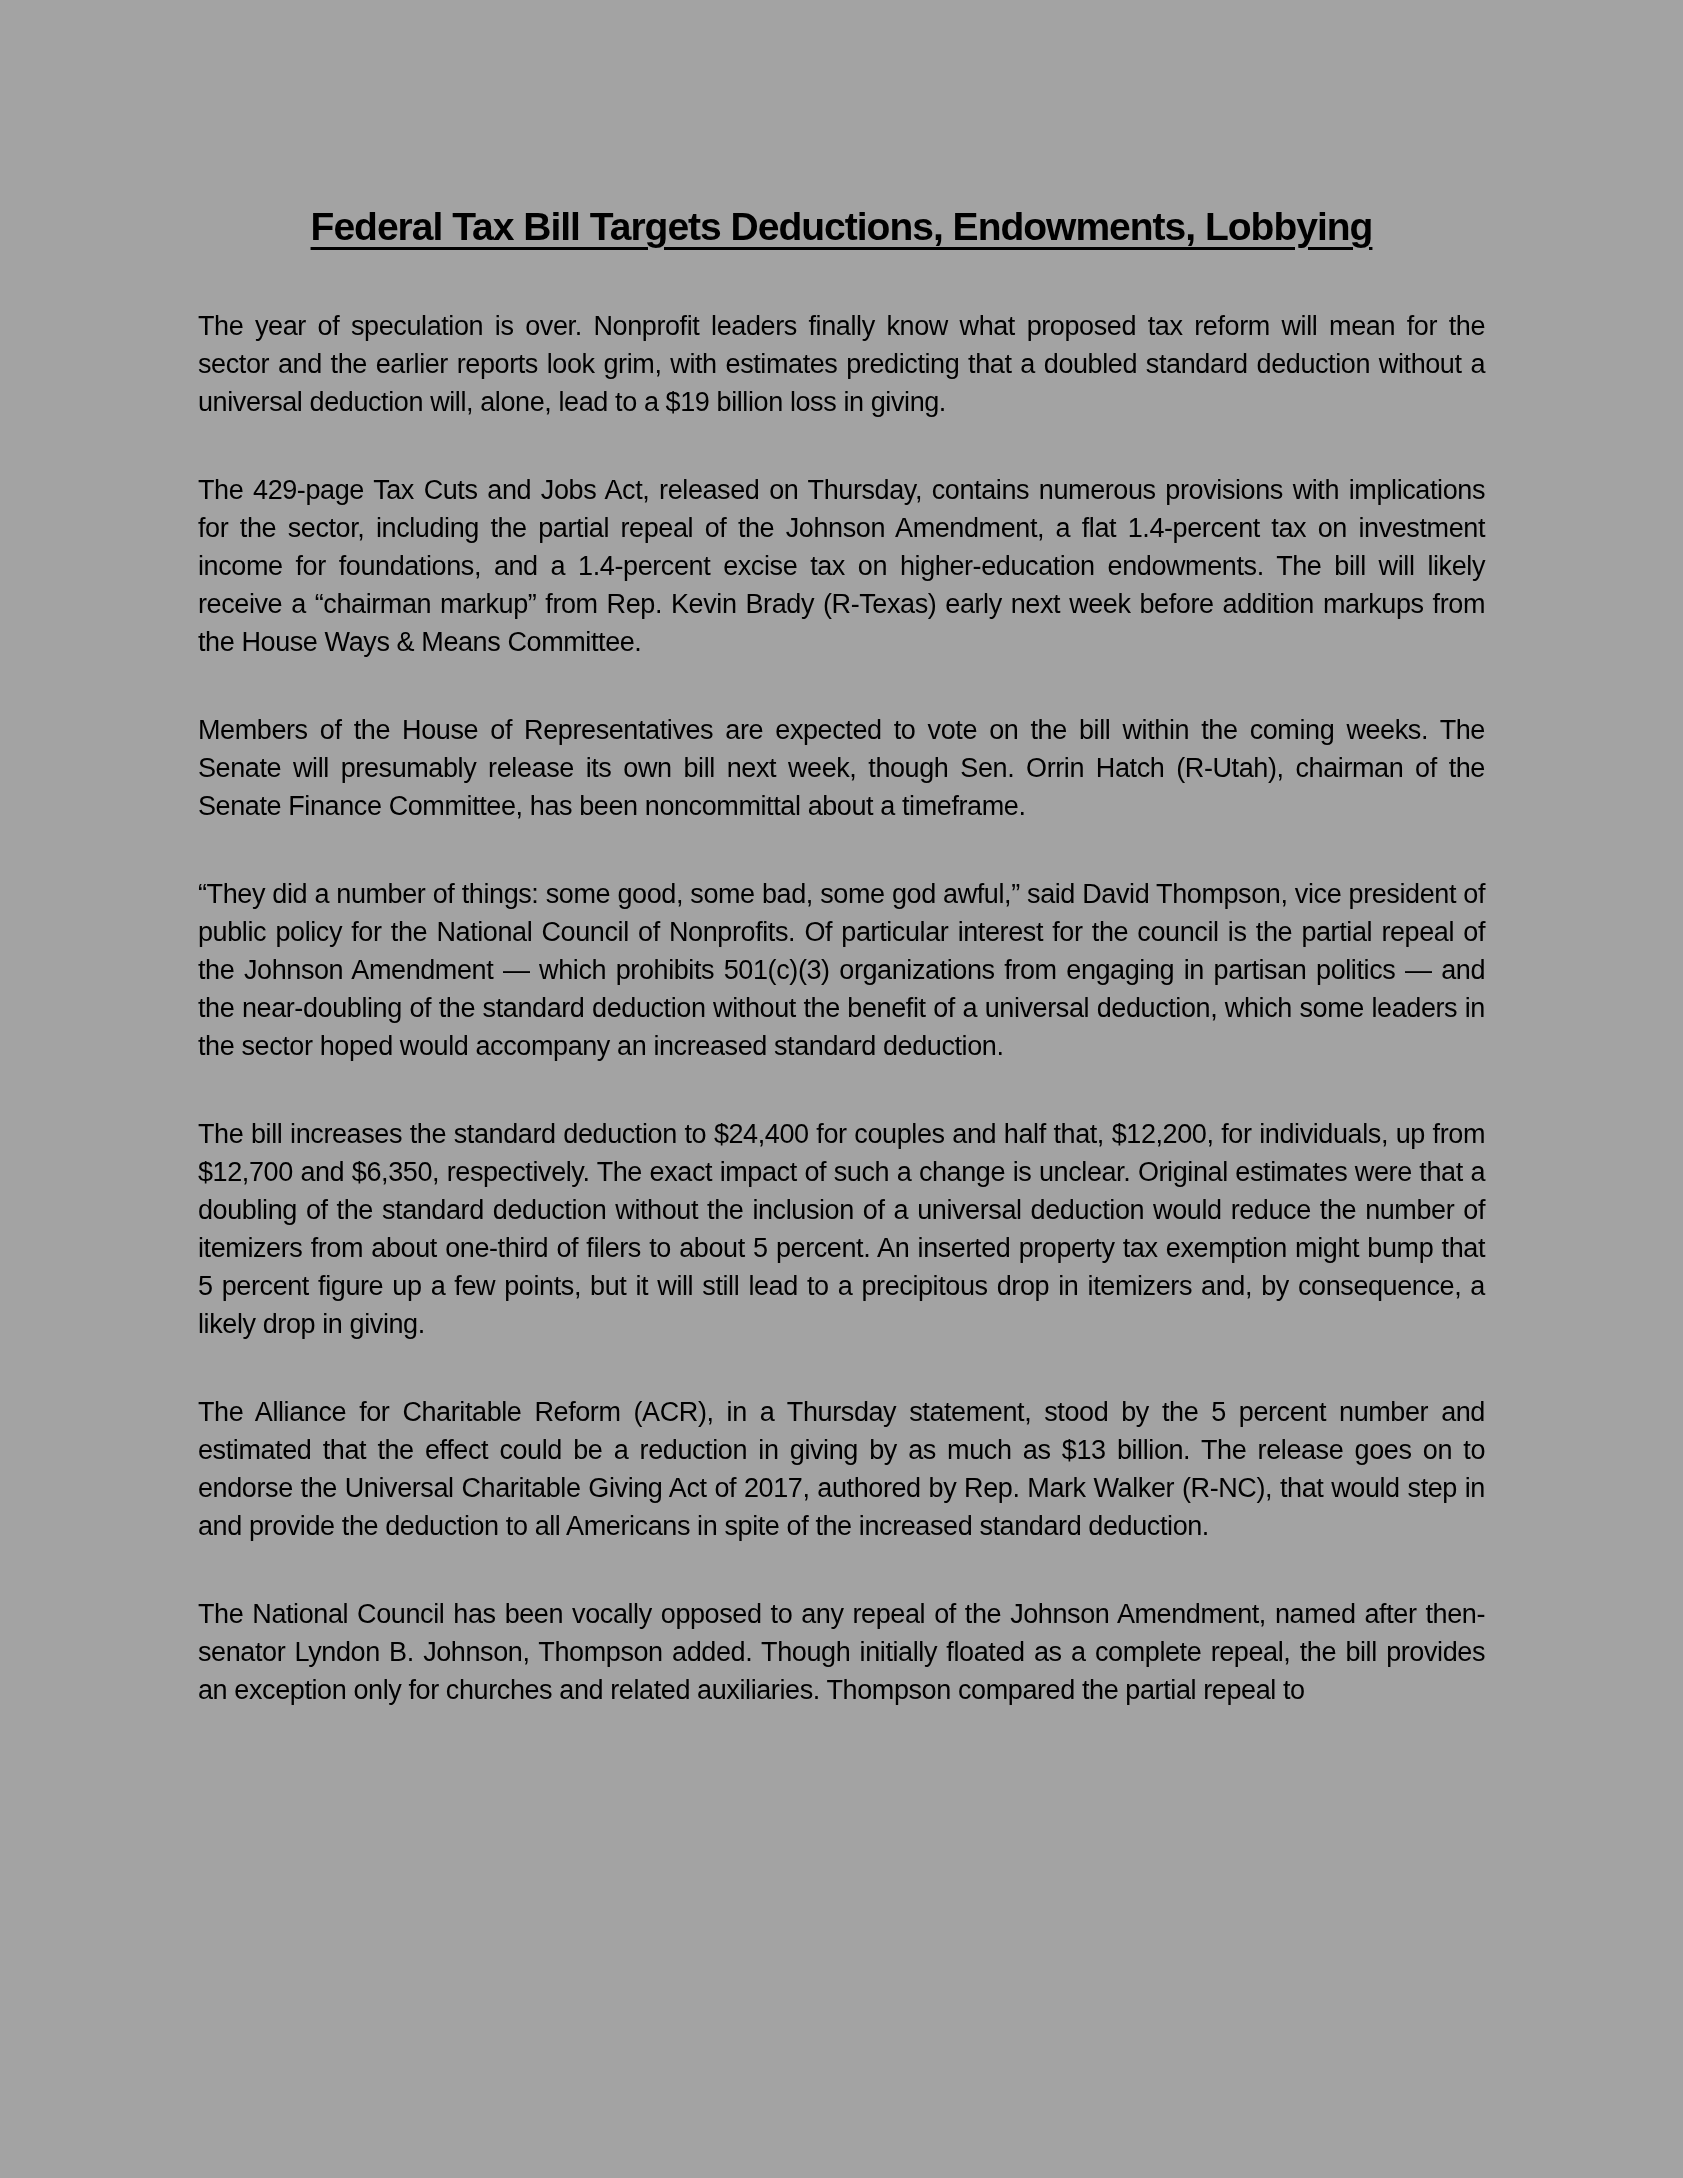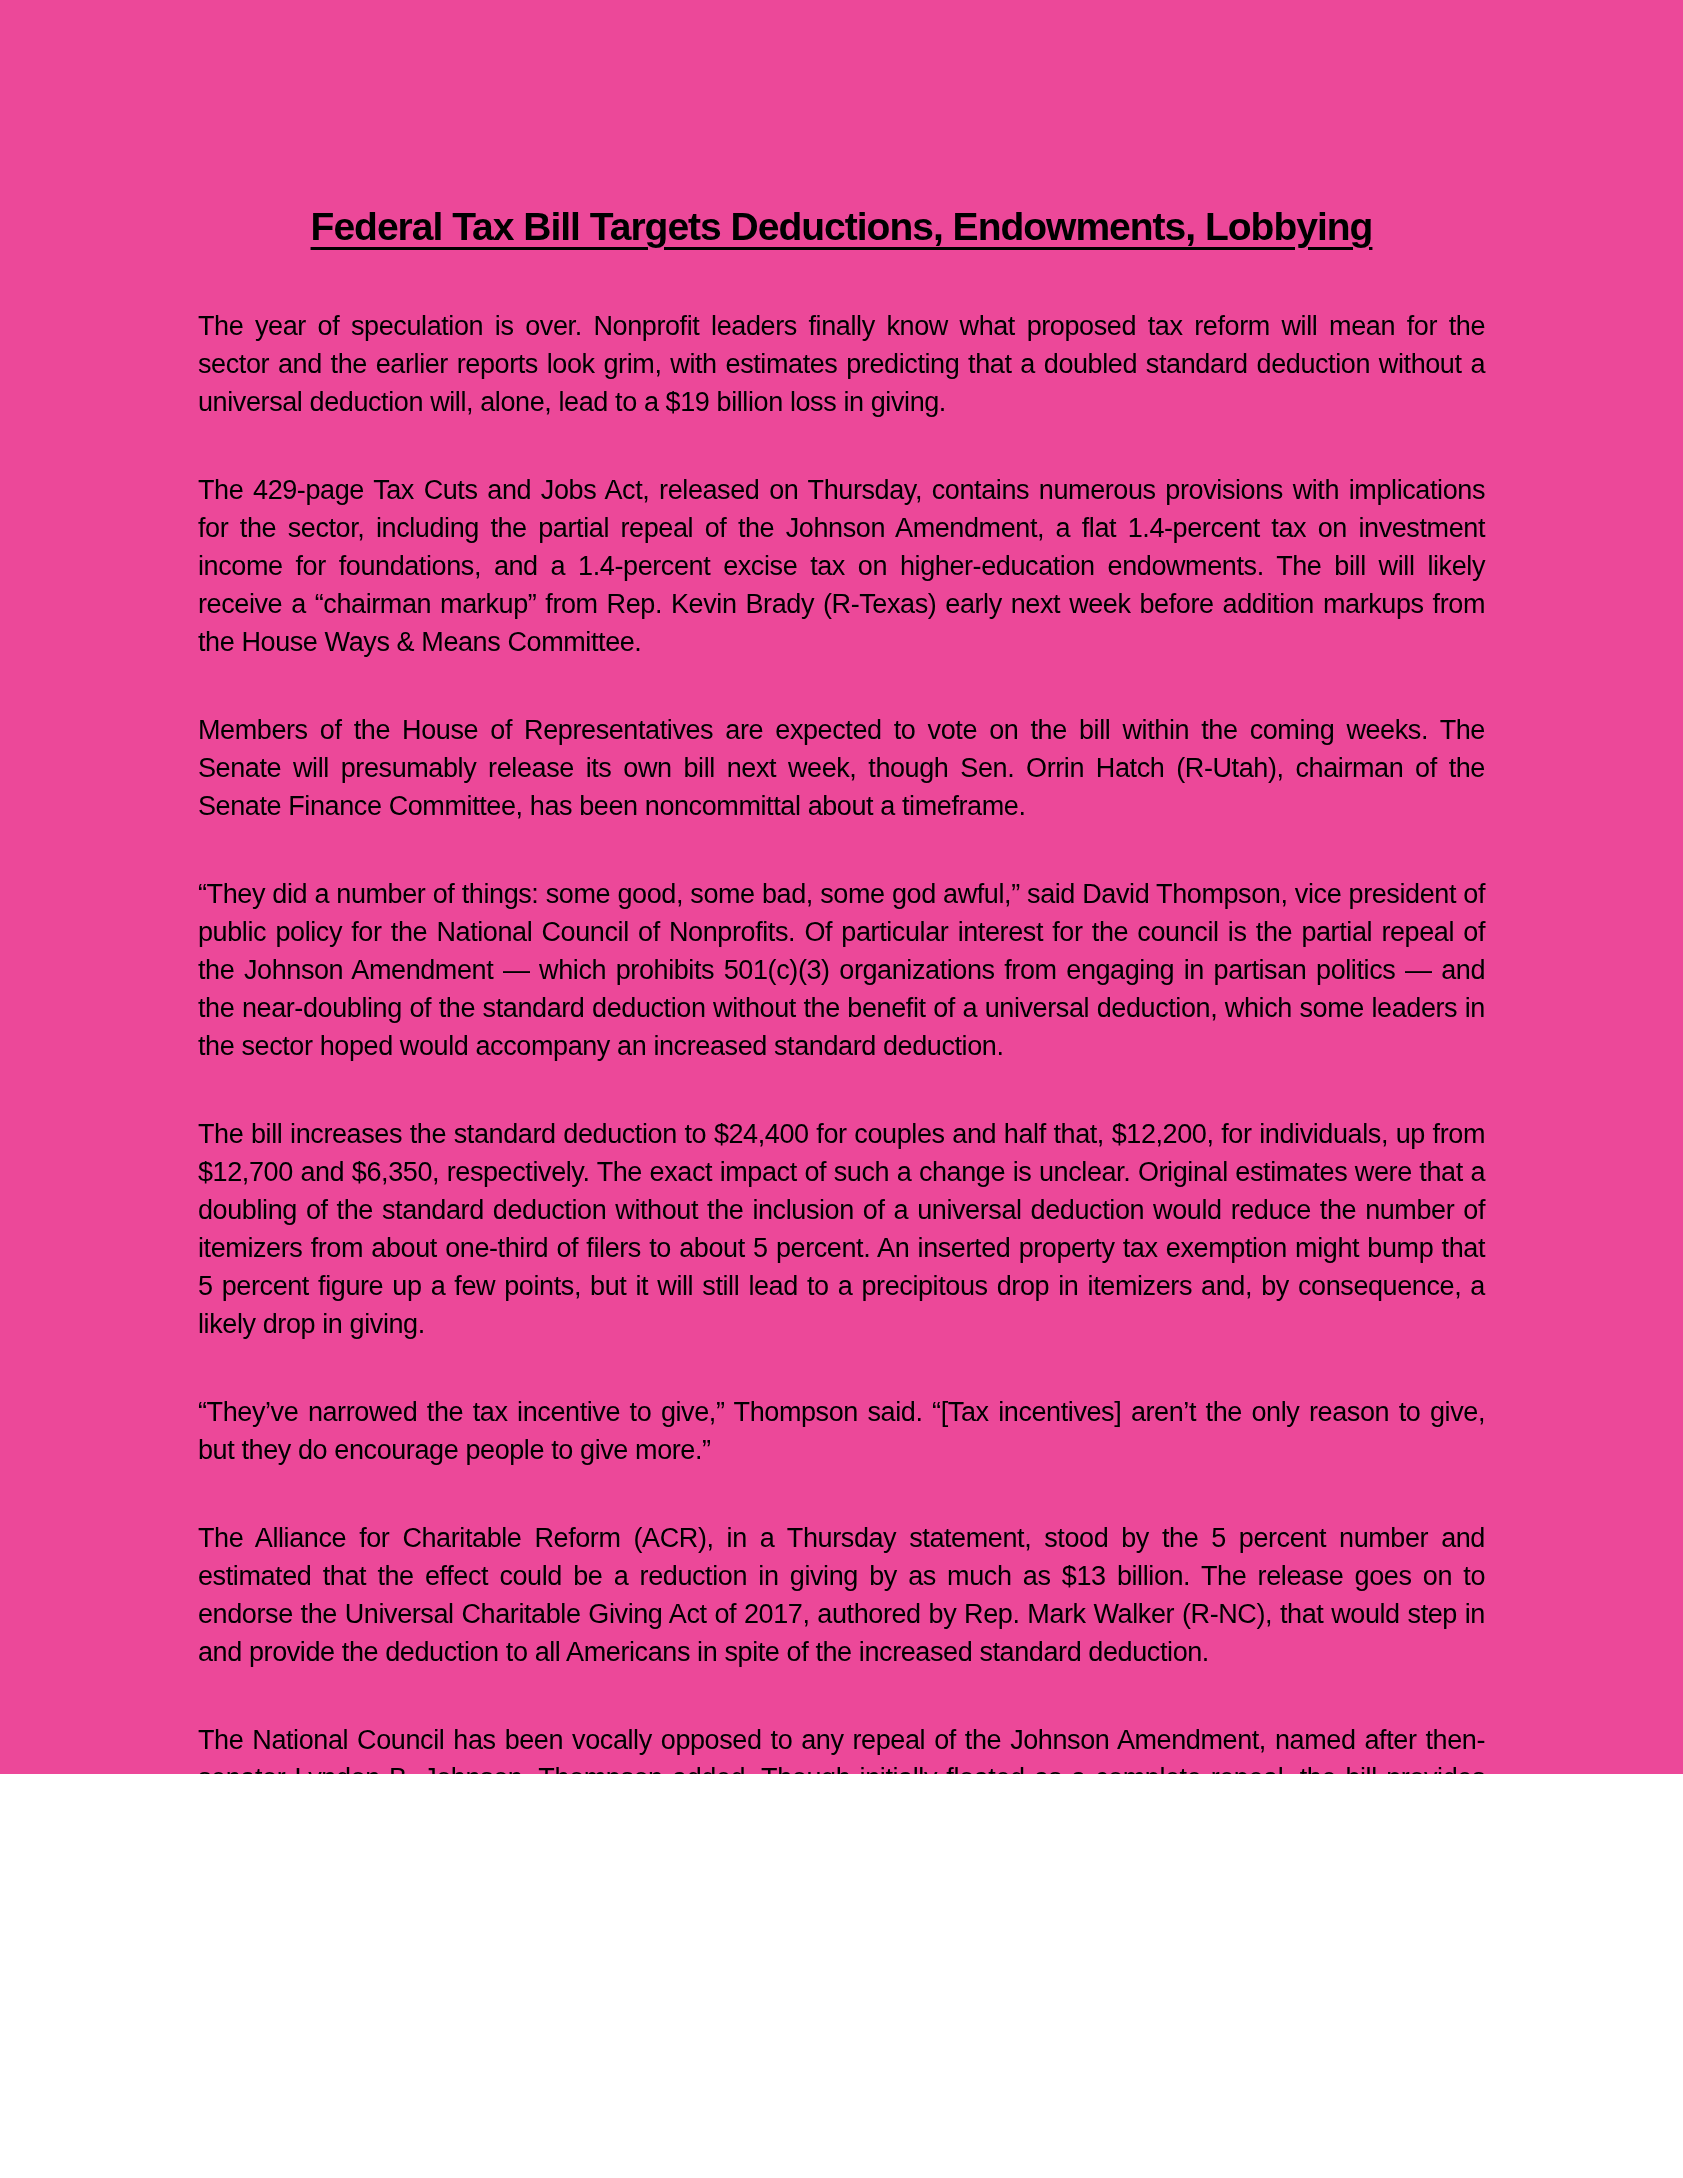"Federal Tax Bill Targets Deductions," .page { background: #ec4899 -> #a3a3a3; height: 1774px -> 2178px }
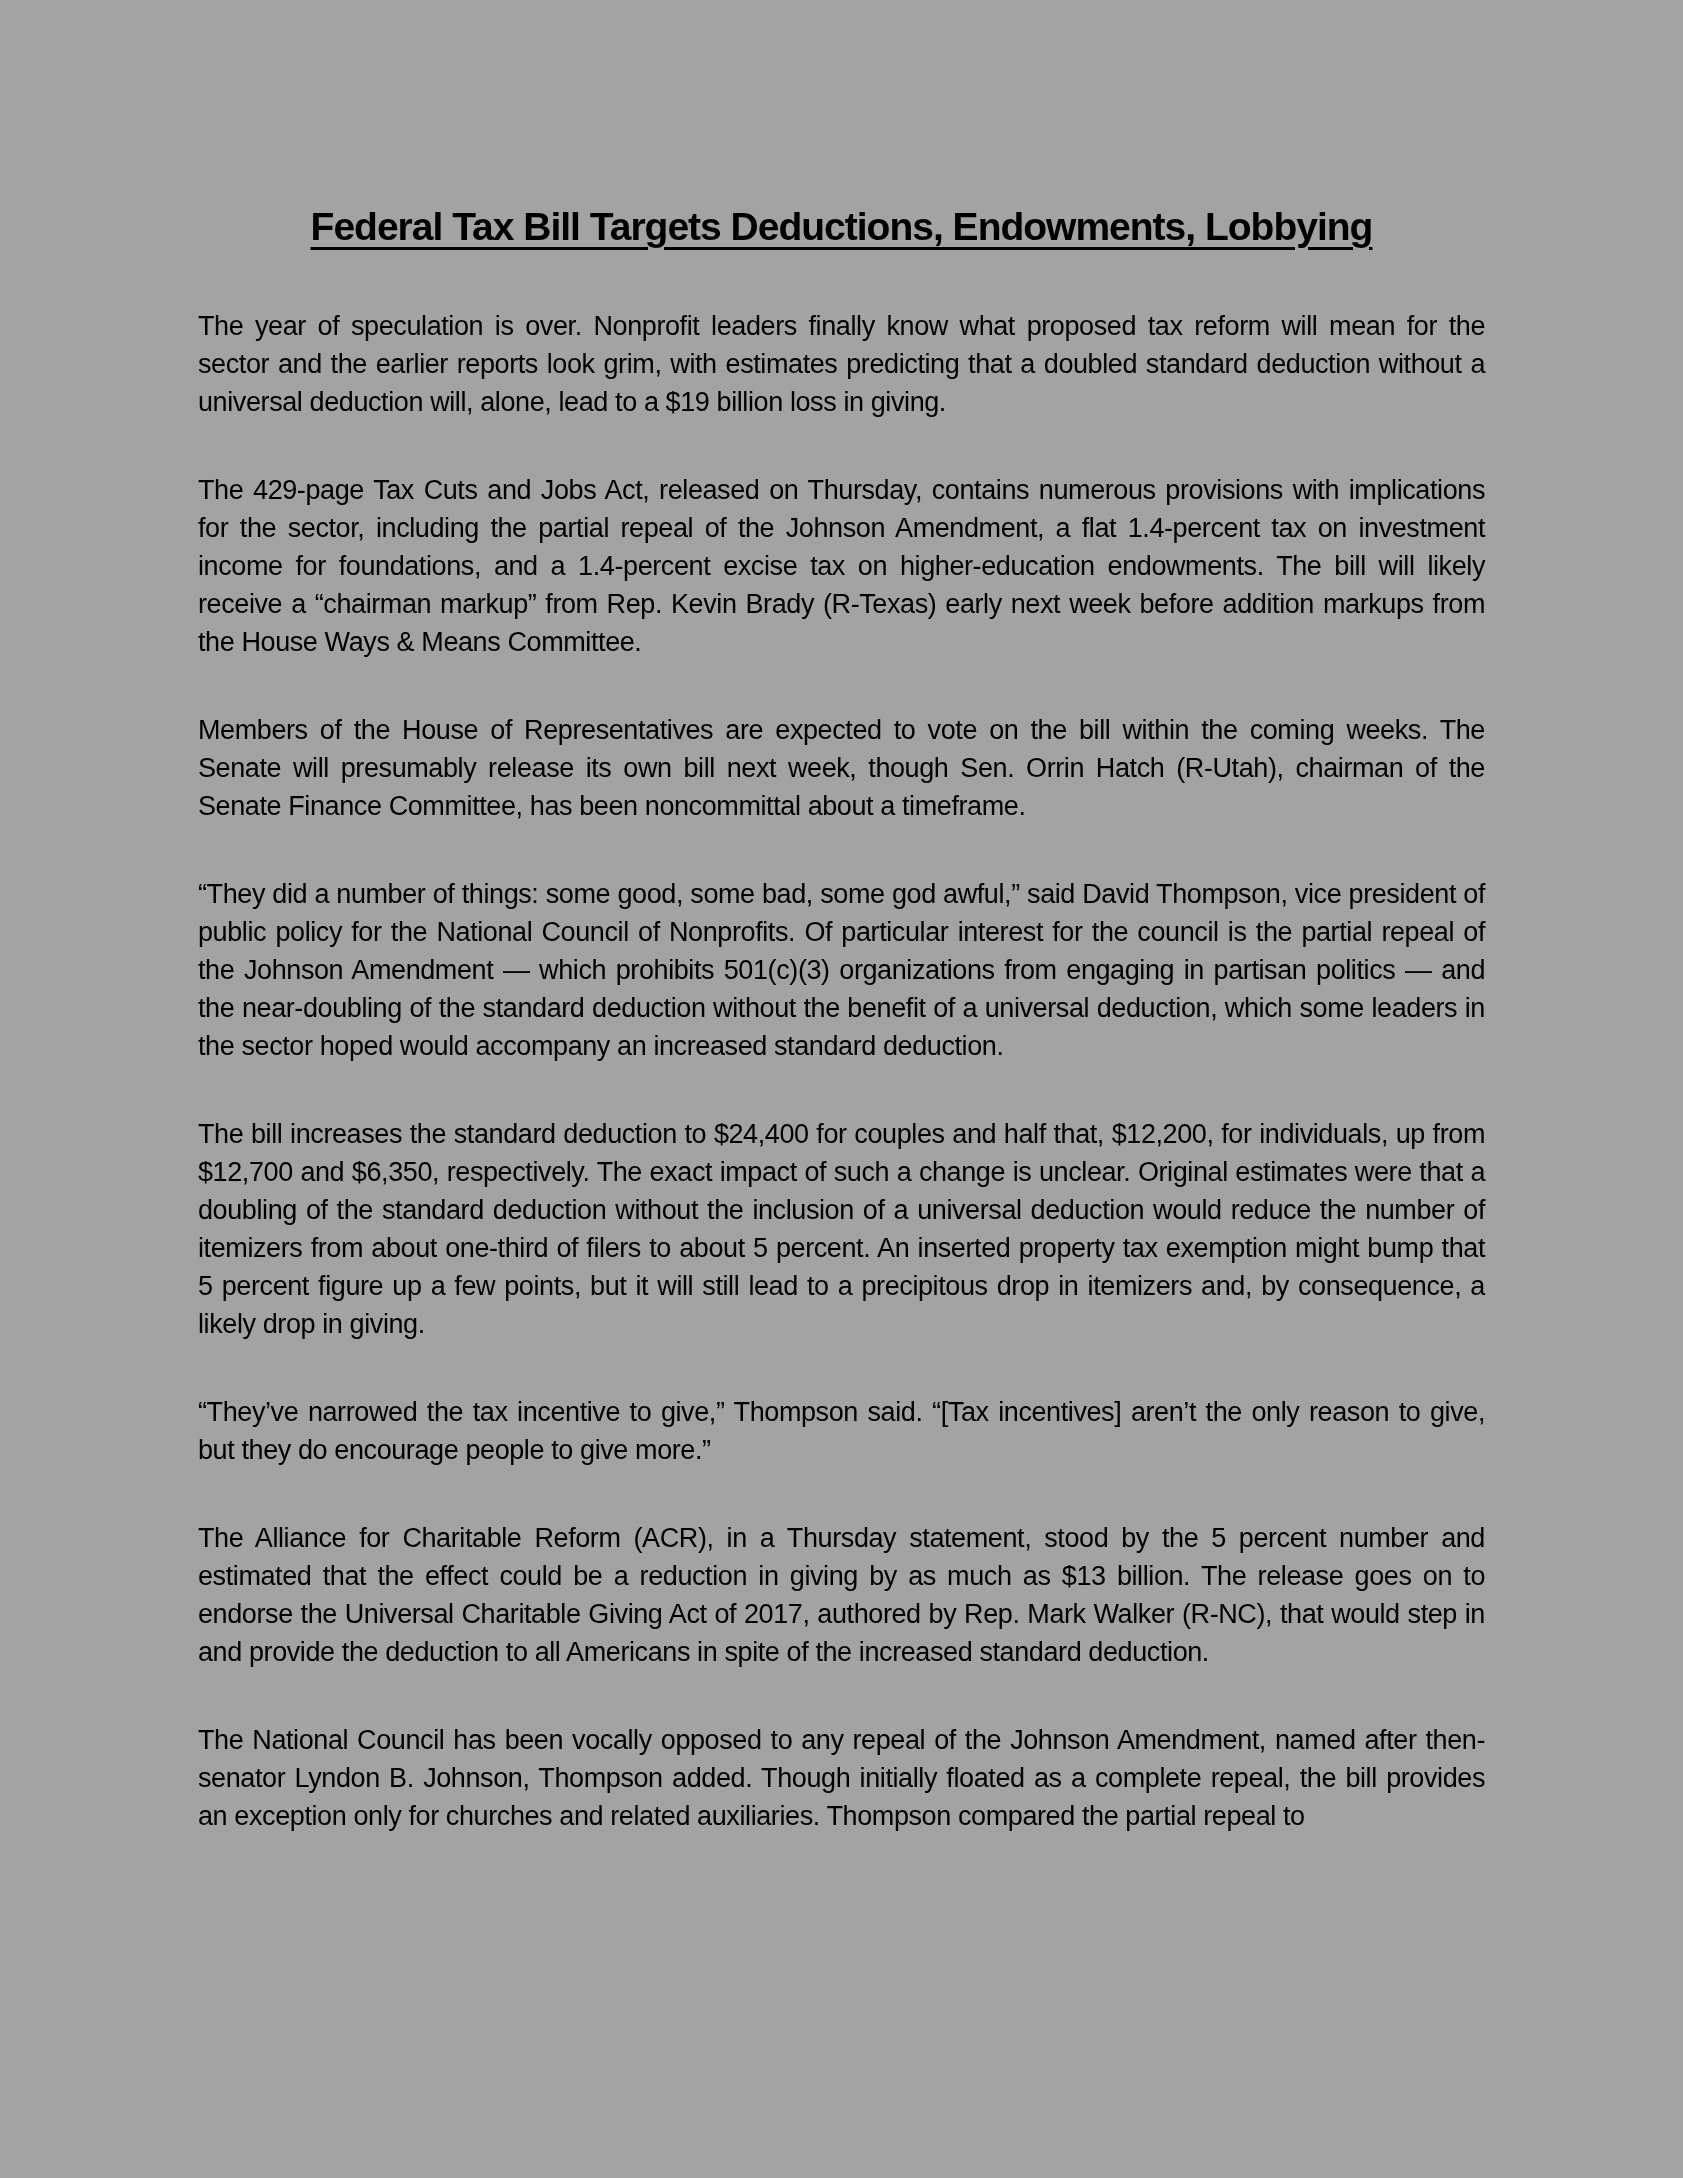"“They’ve narrowed the tax incentive" p.body-para { html: <p>“They’ve narrowed the tax incentive to give,” Thompson said. “[Tax incentives] aren’t the only reason to give, but they do encourage people to give more.”</p> -> none }
